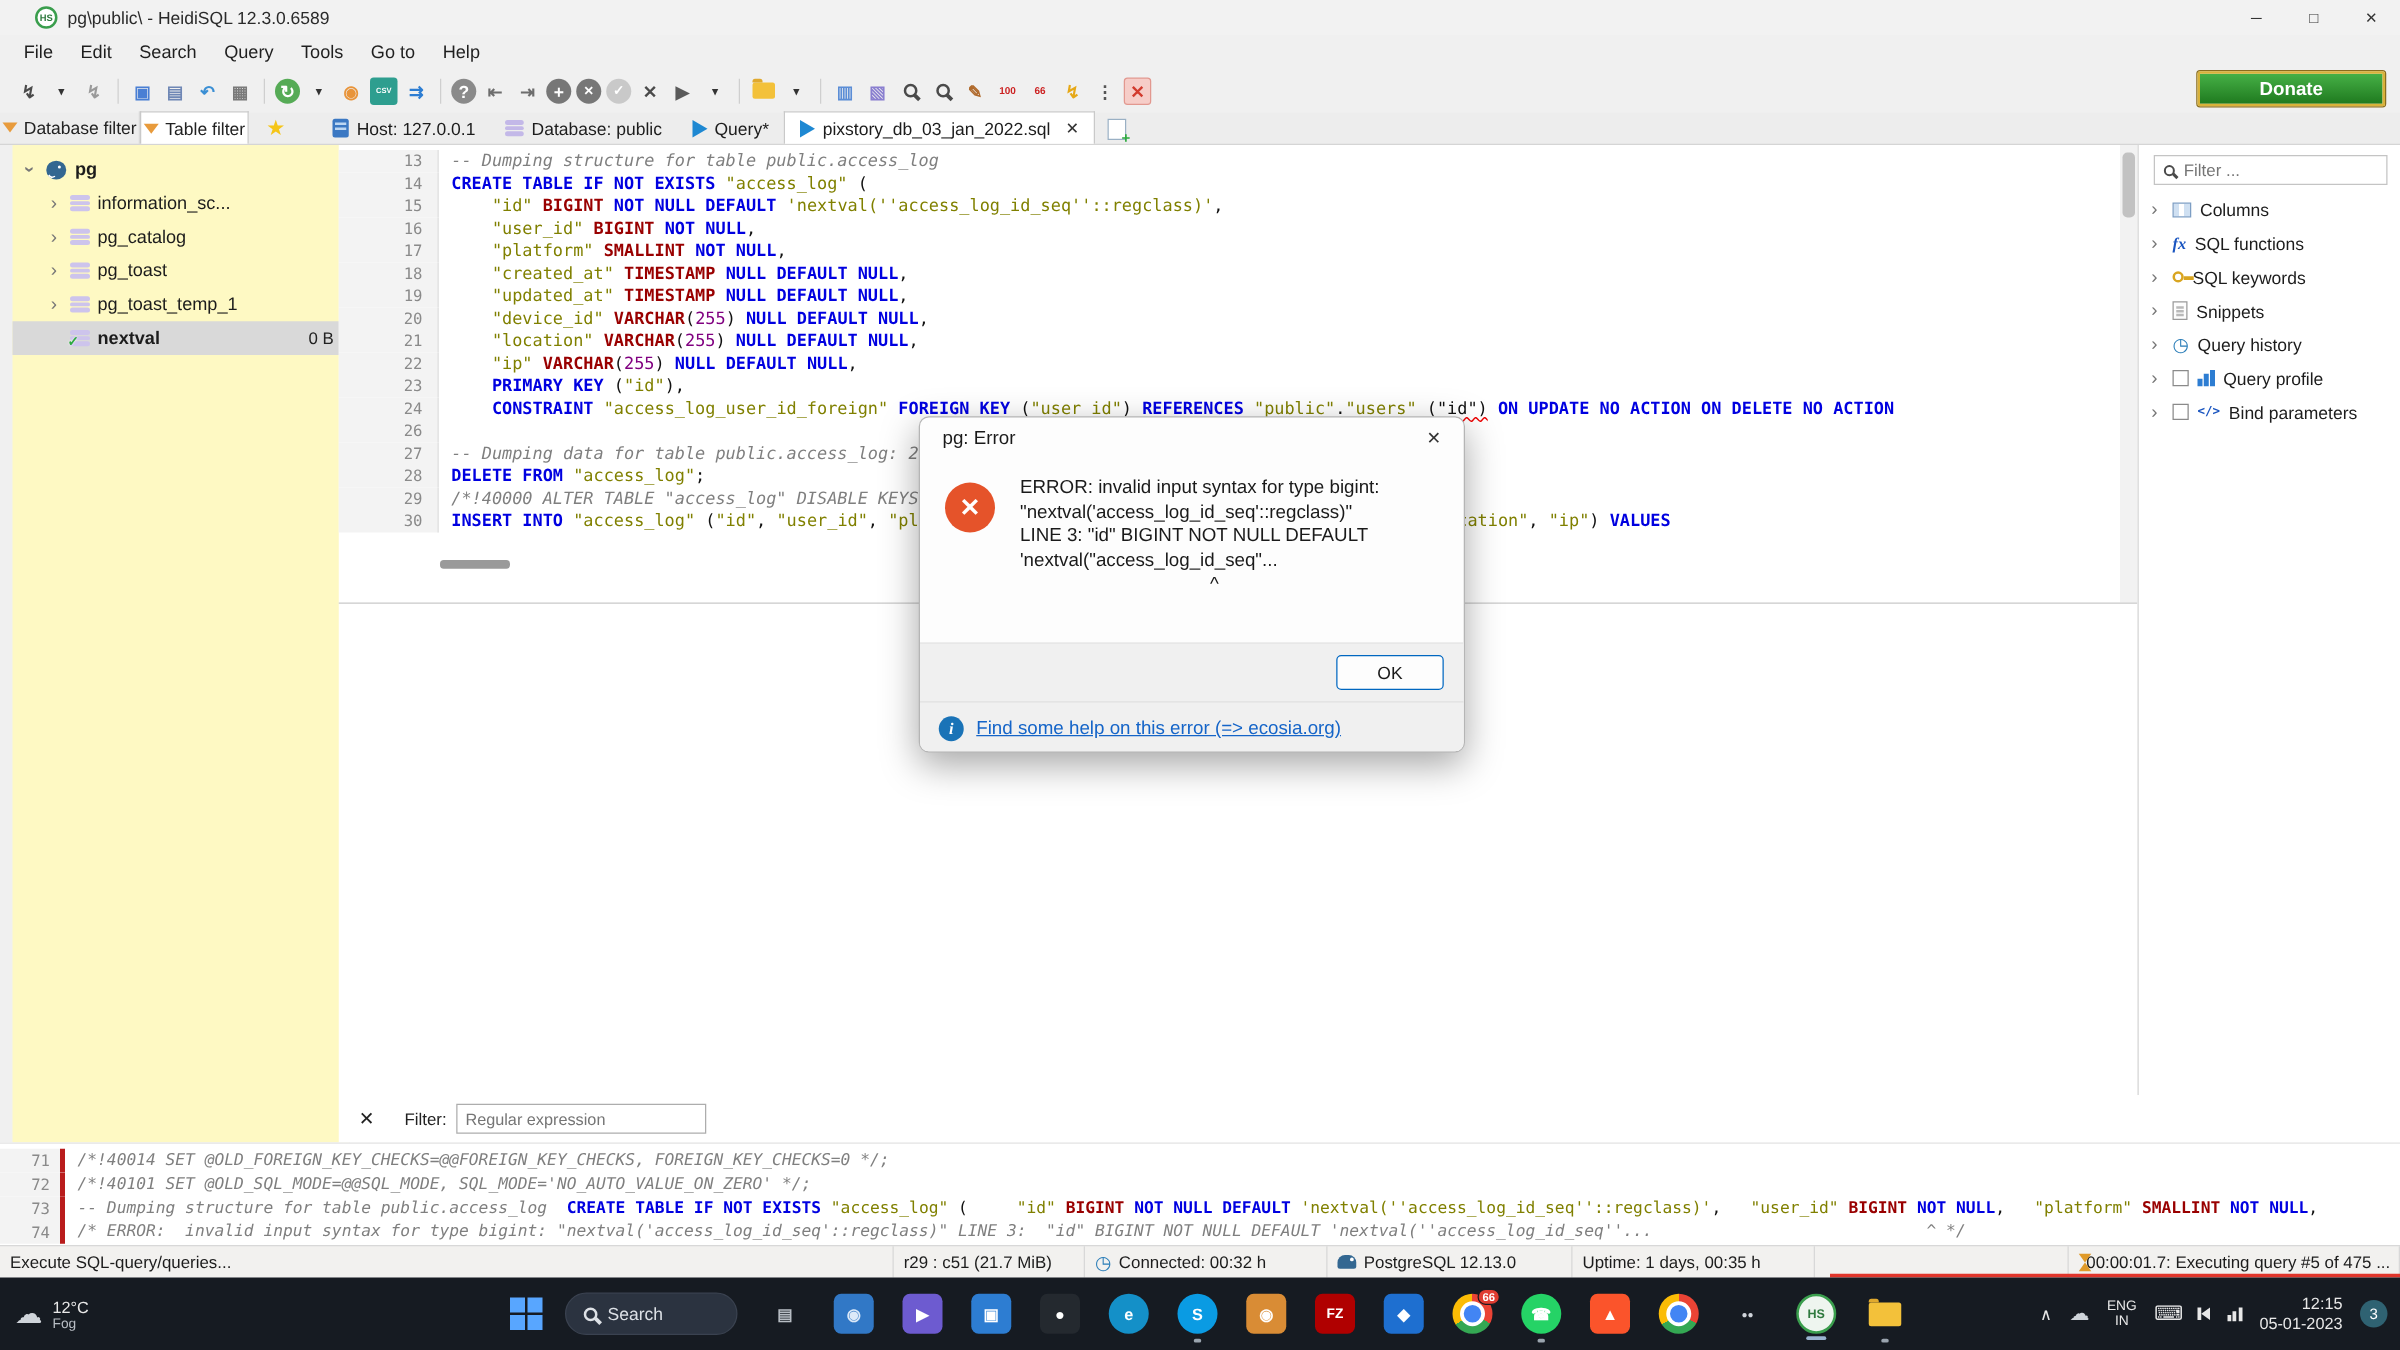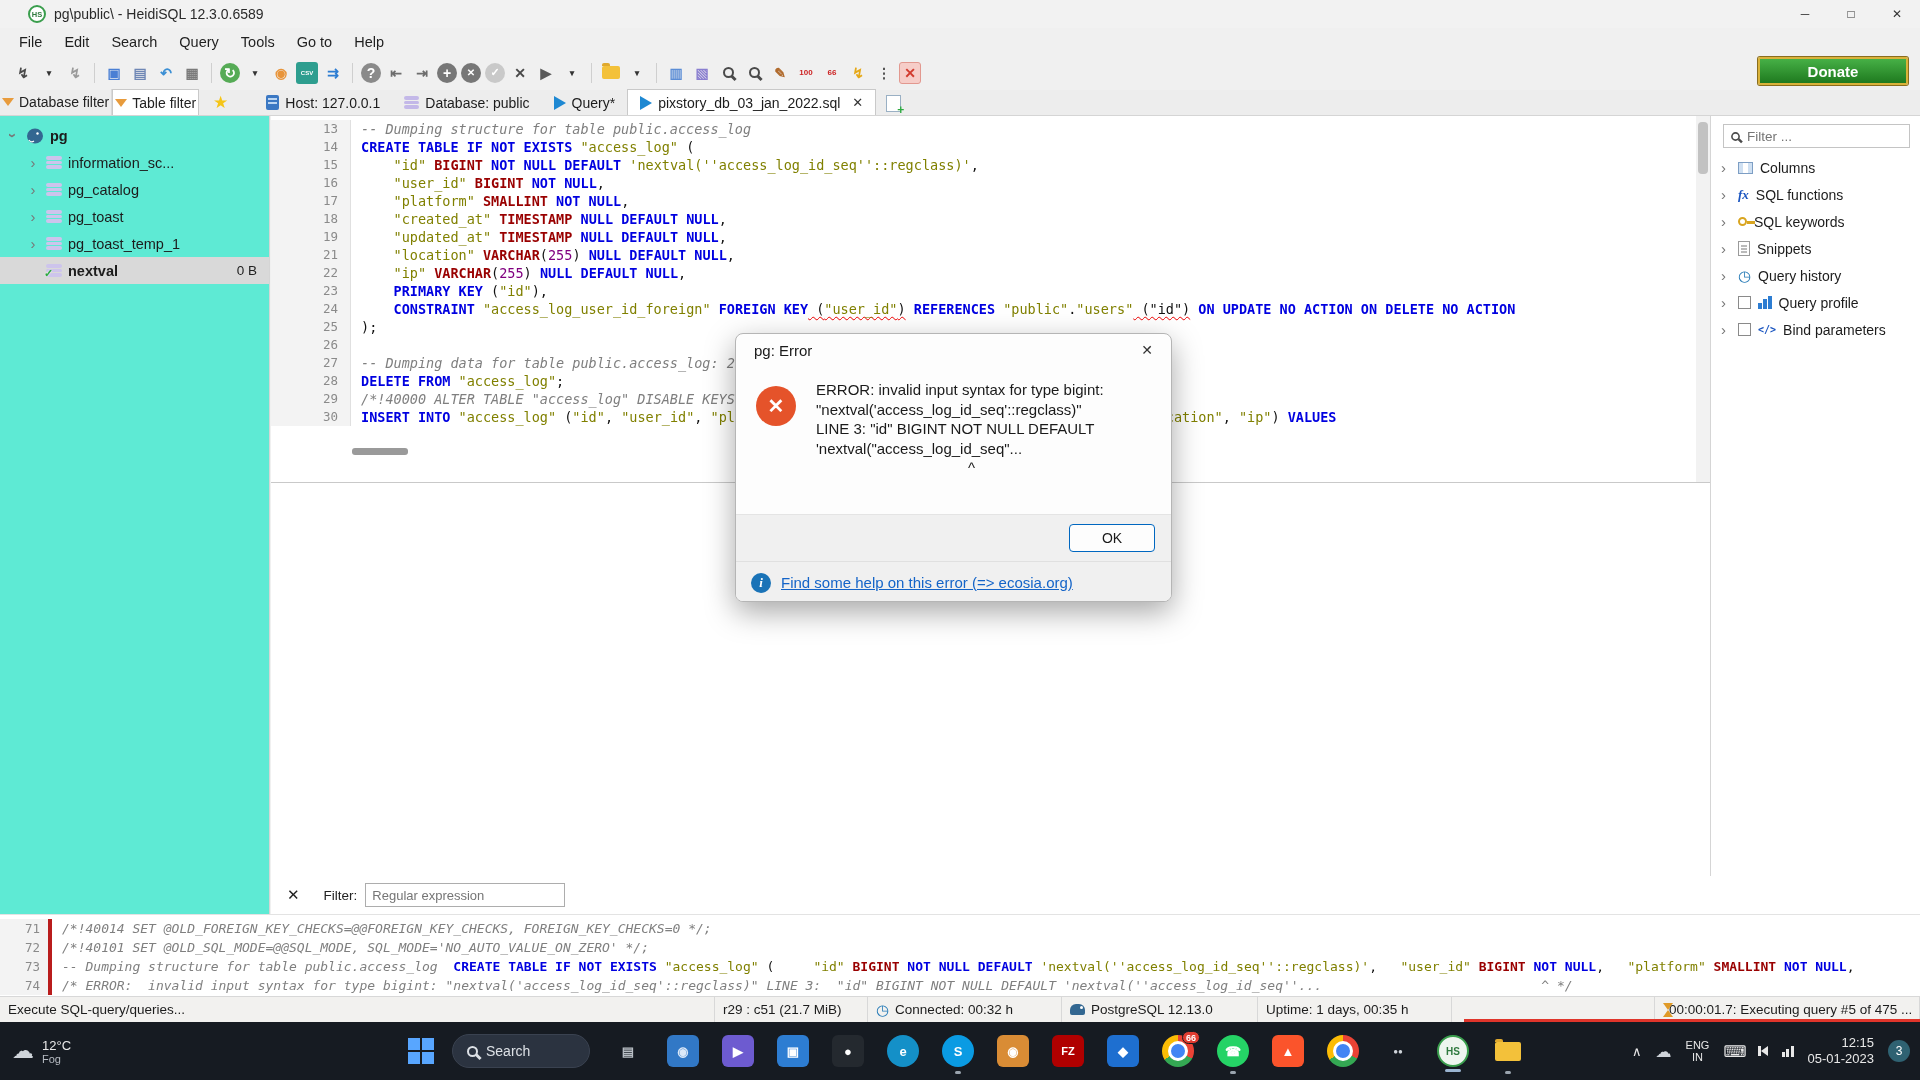"pg" .left-panel { background: #5eead4 -> #fef9c3; left: 0 -> 10px }
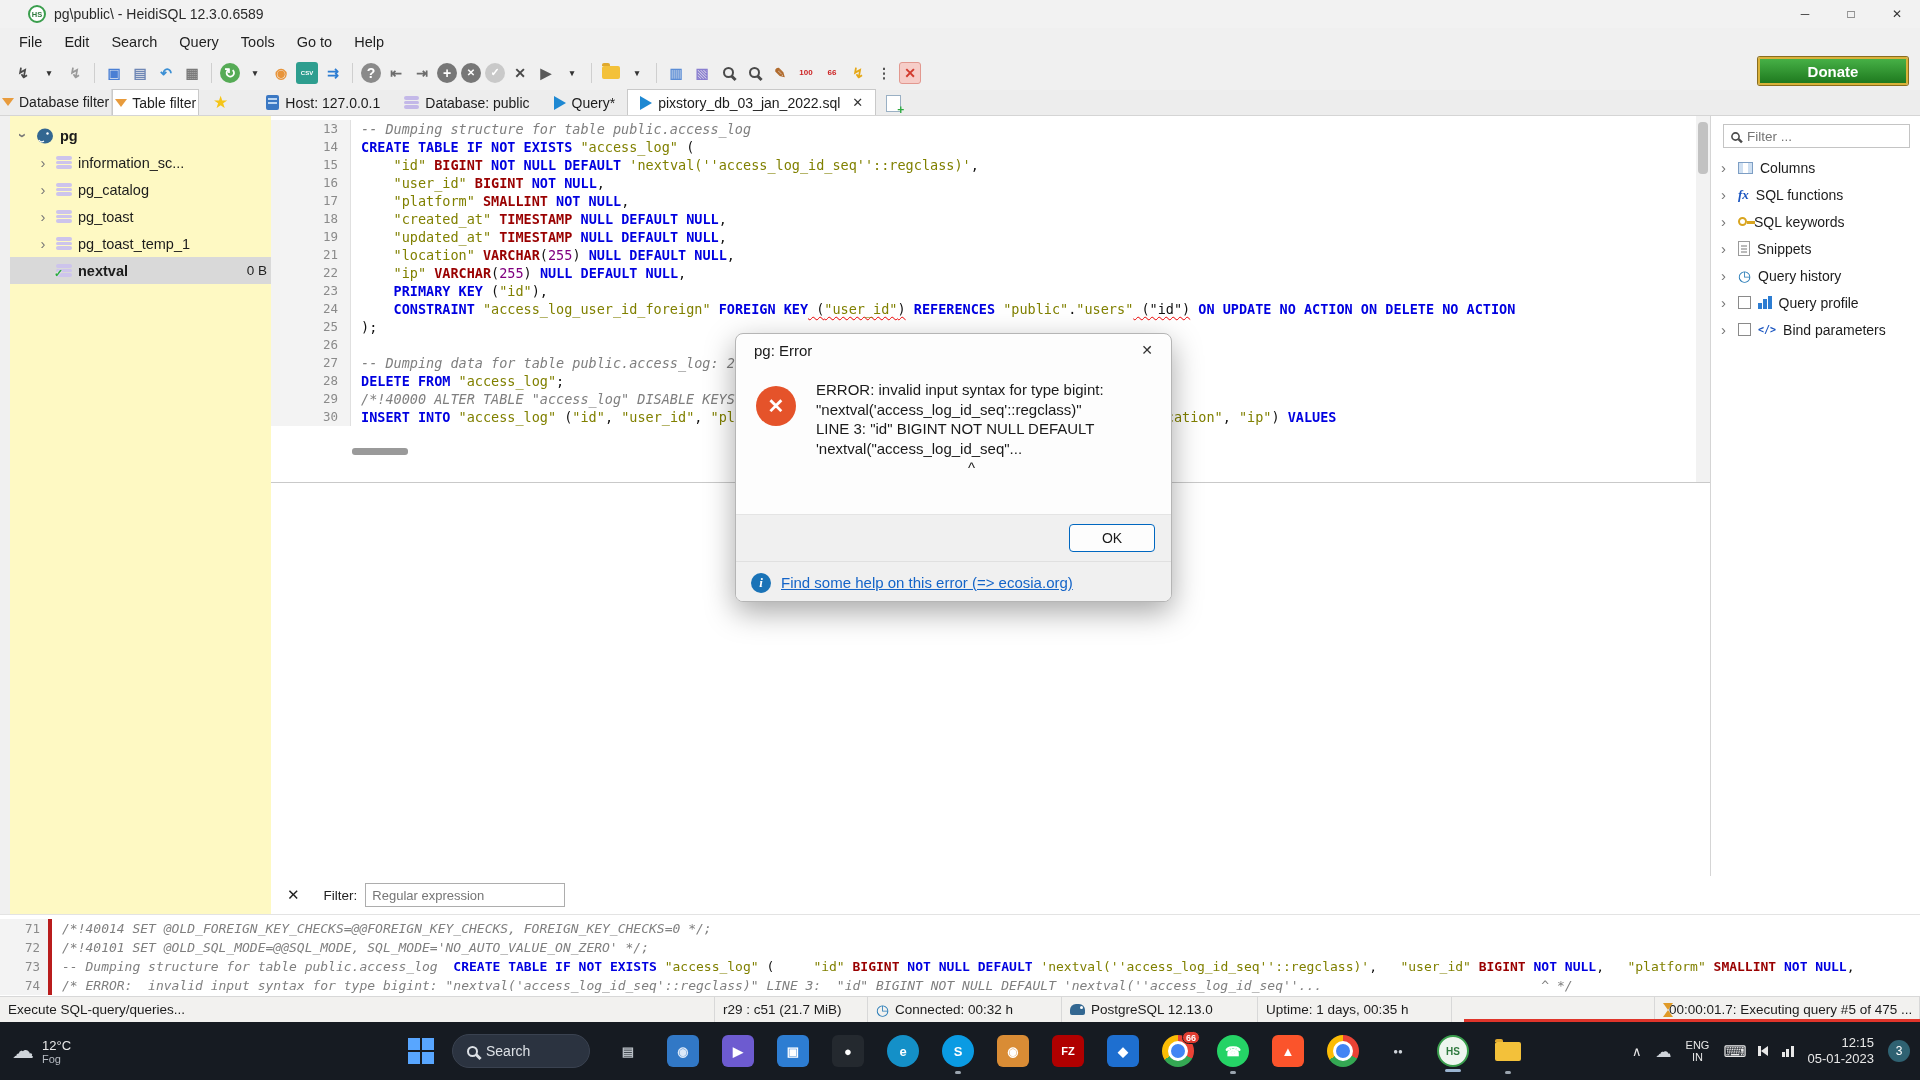"20" div.ed-row { html: none -> <div> <div>20</div> <div><span> </span><span>"device_id"</span><span> </span><span>VARCHAR</span><span>(</span><span>255</span><span>) </span><span>NULL DEFAULT NULL</span><span>,</span></div> </div> }
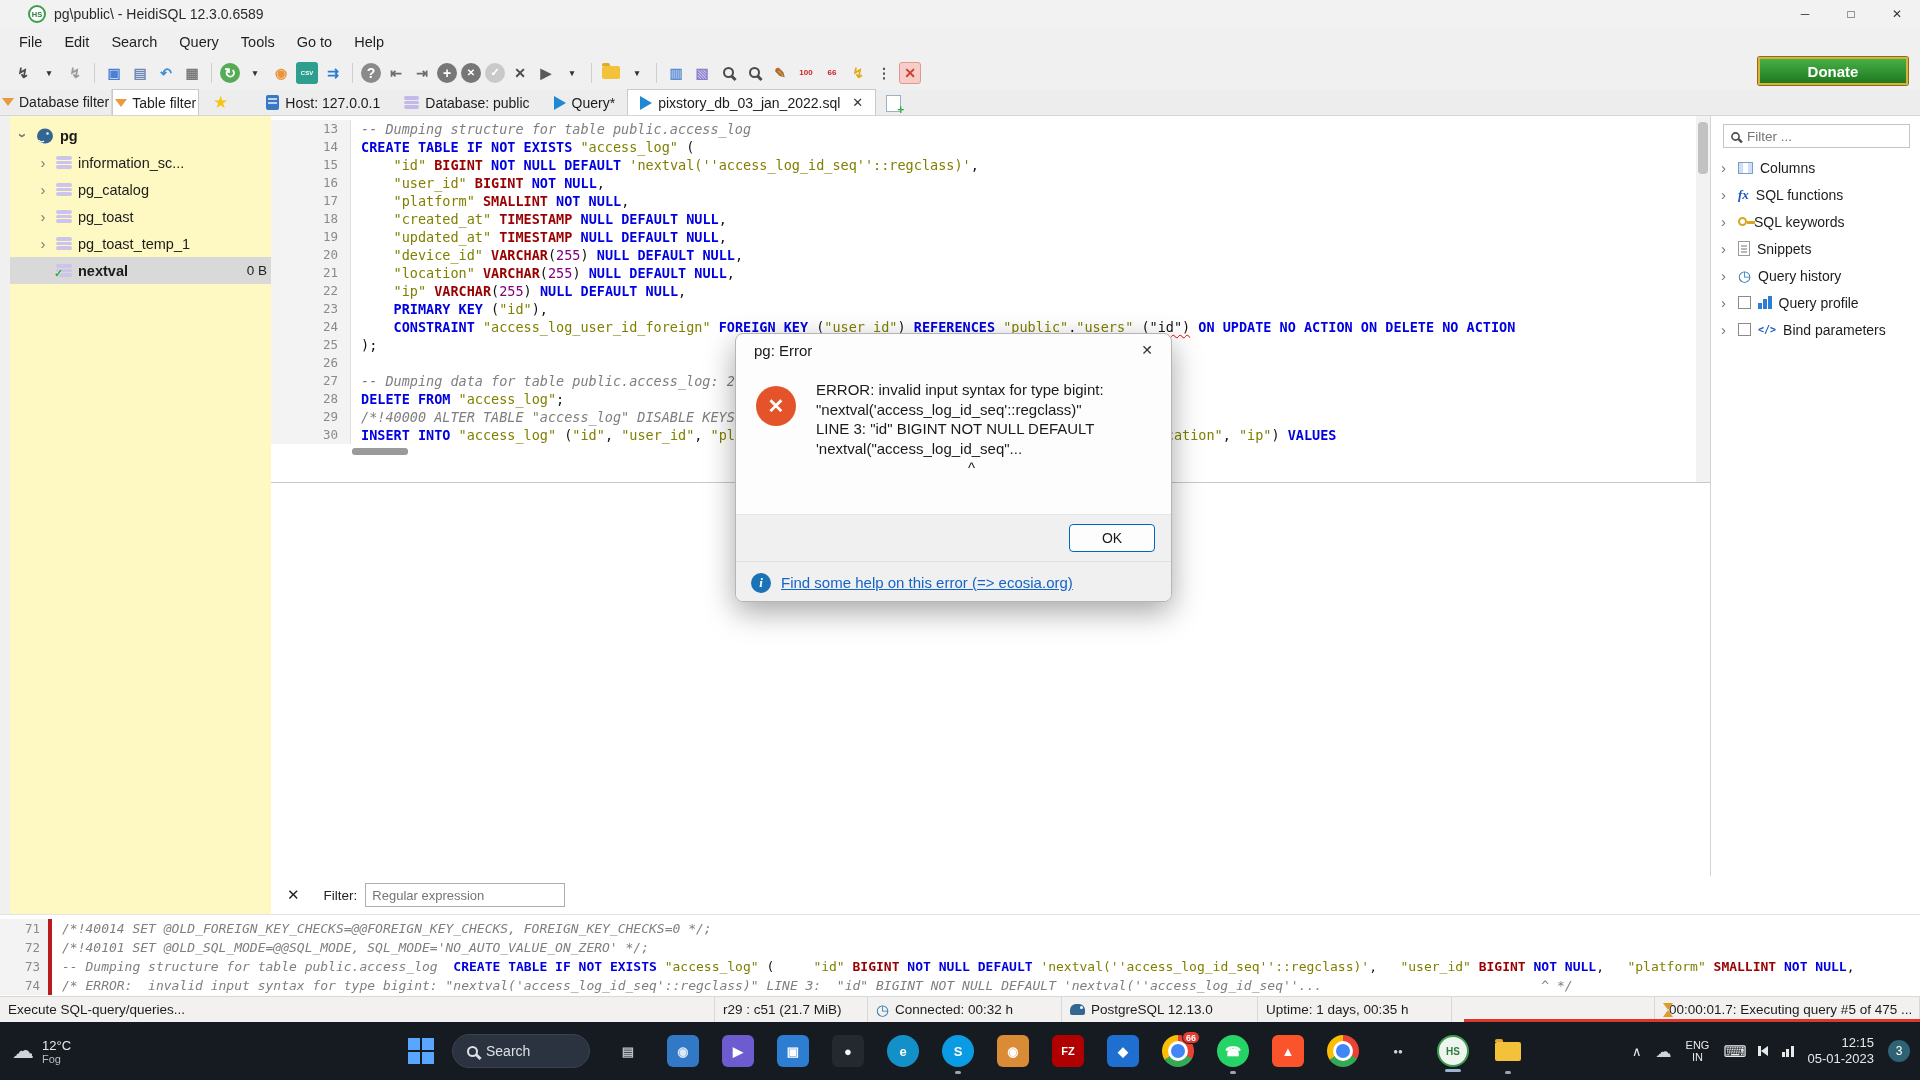"25" div.ed-row { html: <div> <div>25</div> <div><span>);</span></div> </div> -> none }
